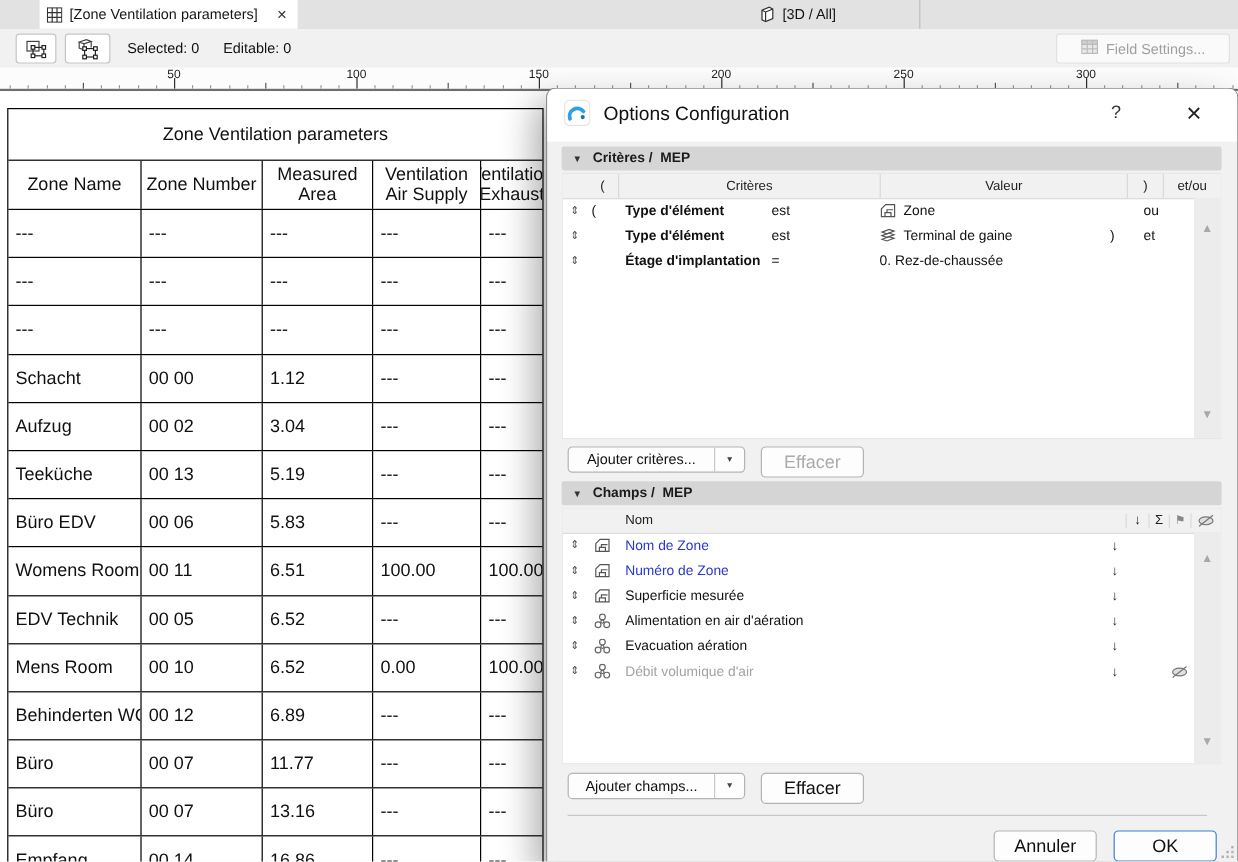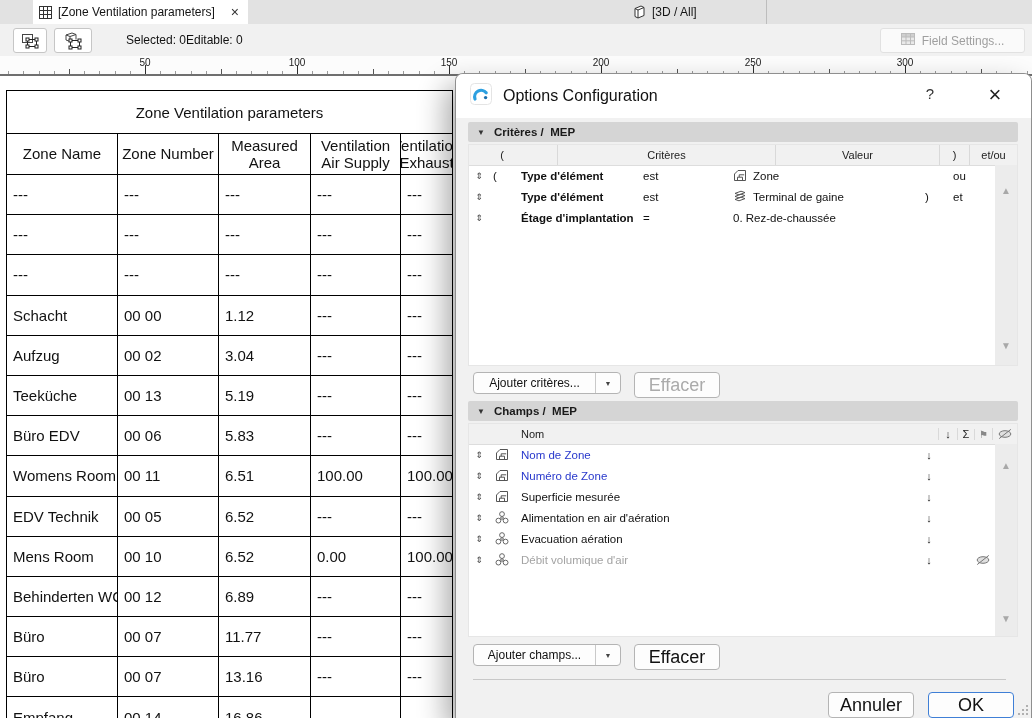"Selected: 0" .lab-sel { margin-left: 20px -> none }
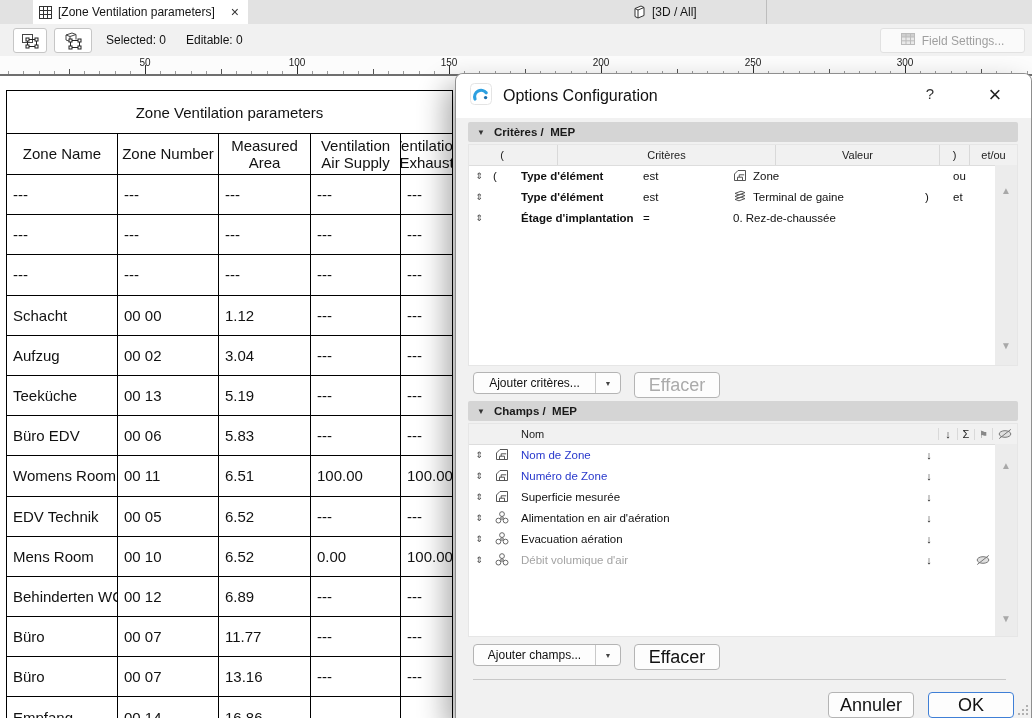"Critères" span.hd-c { margin-left: 42px -> none }
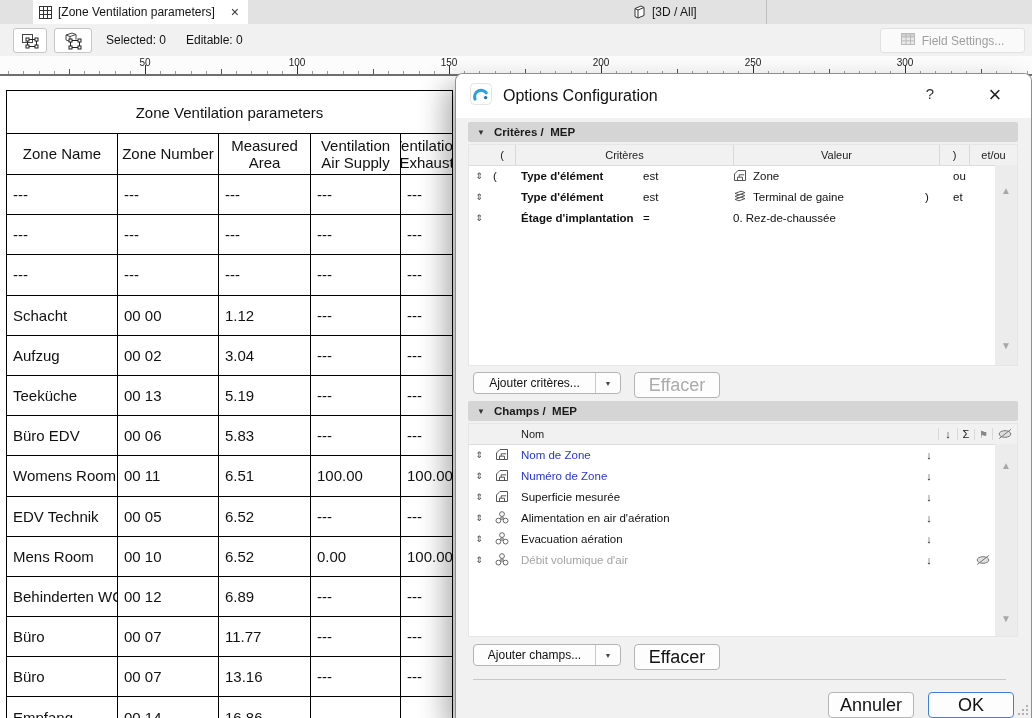"Effacer" .btn { font-size: 18px -> 15px }
